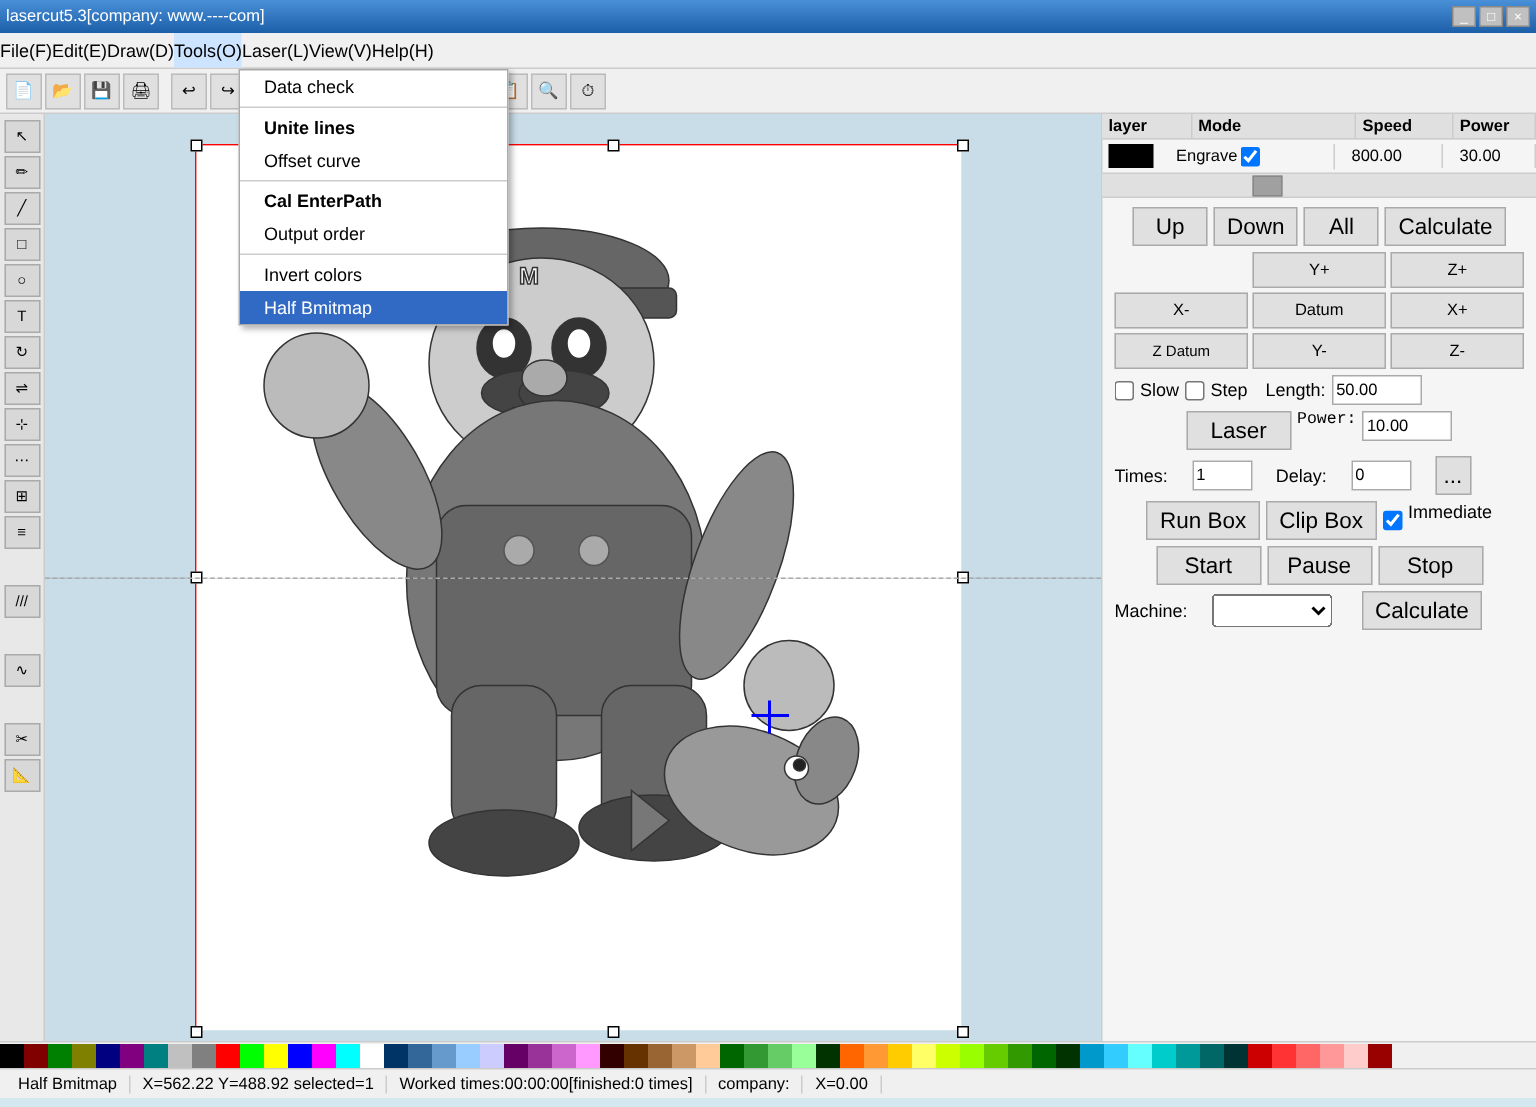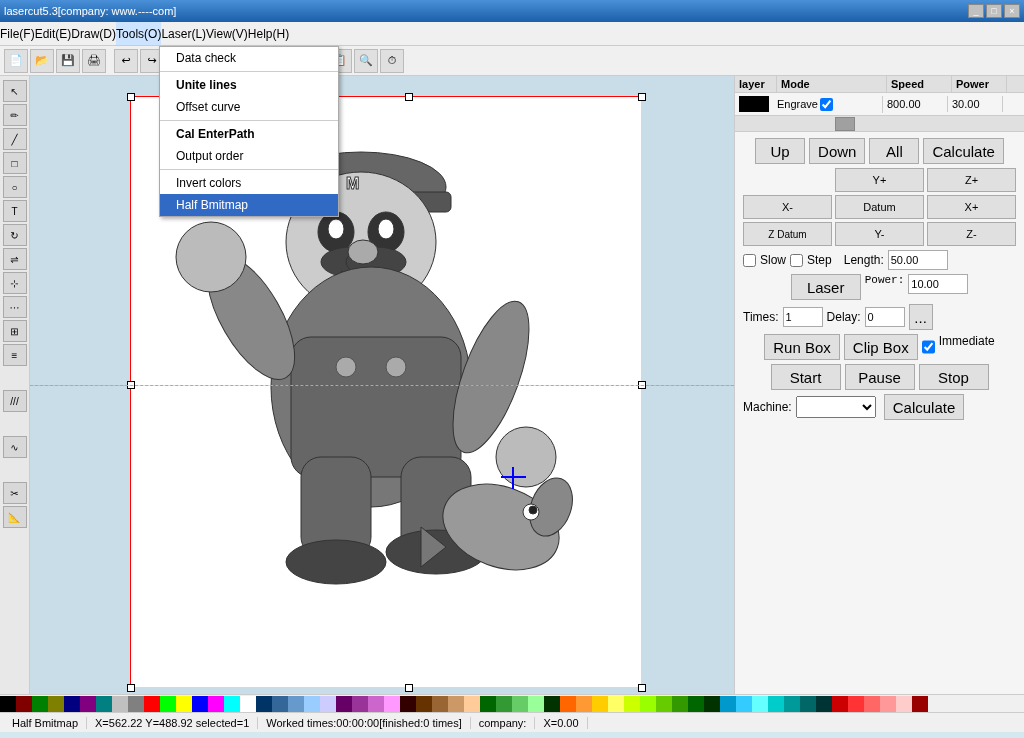"layer" .layer-col-layer { width: 42px -> 60px }
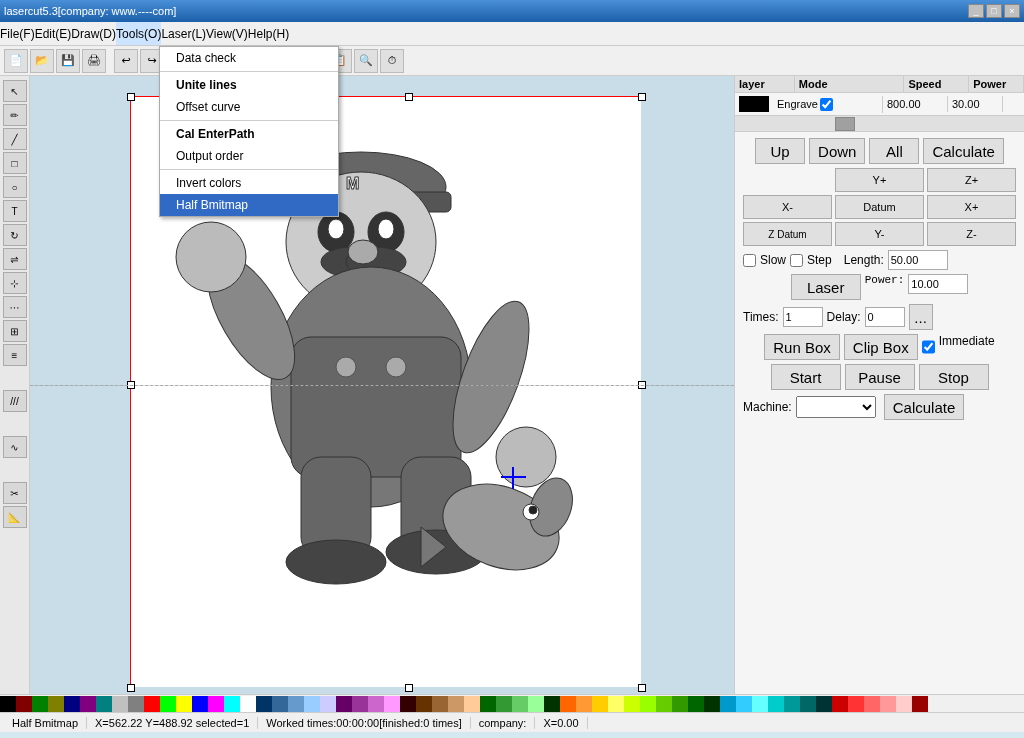"Engrave" #layer-row { justify-content: none -> space-between }
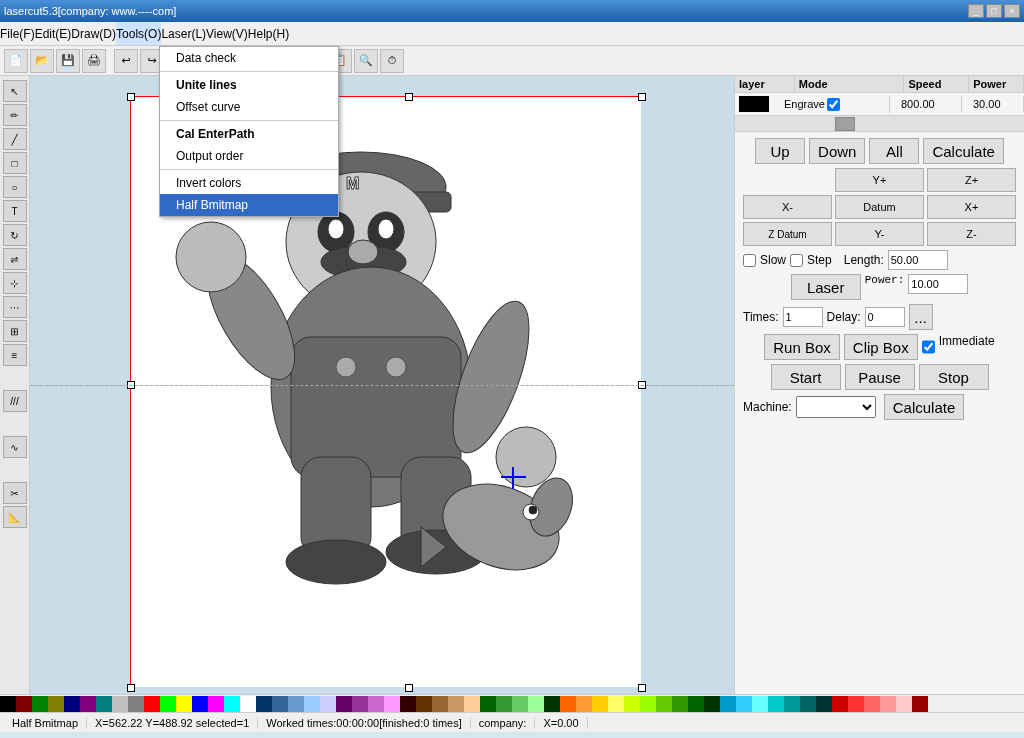"Times:" .param-row { gap: 4px -> 16px }
